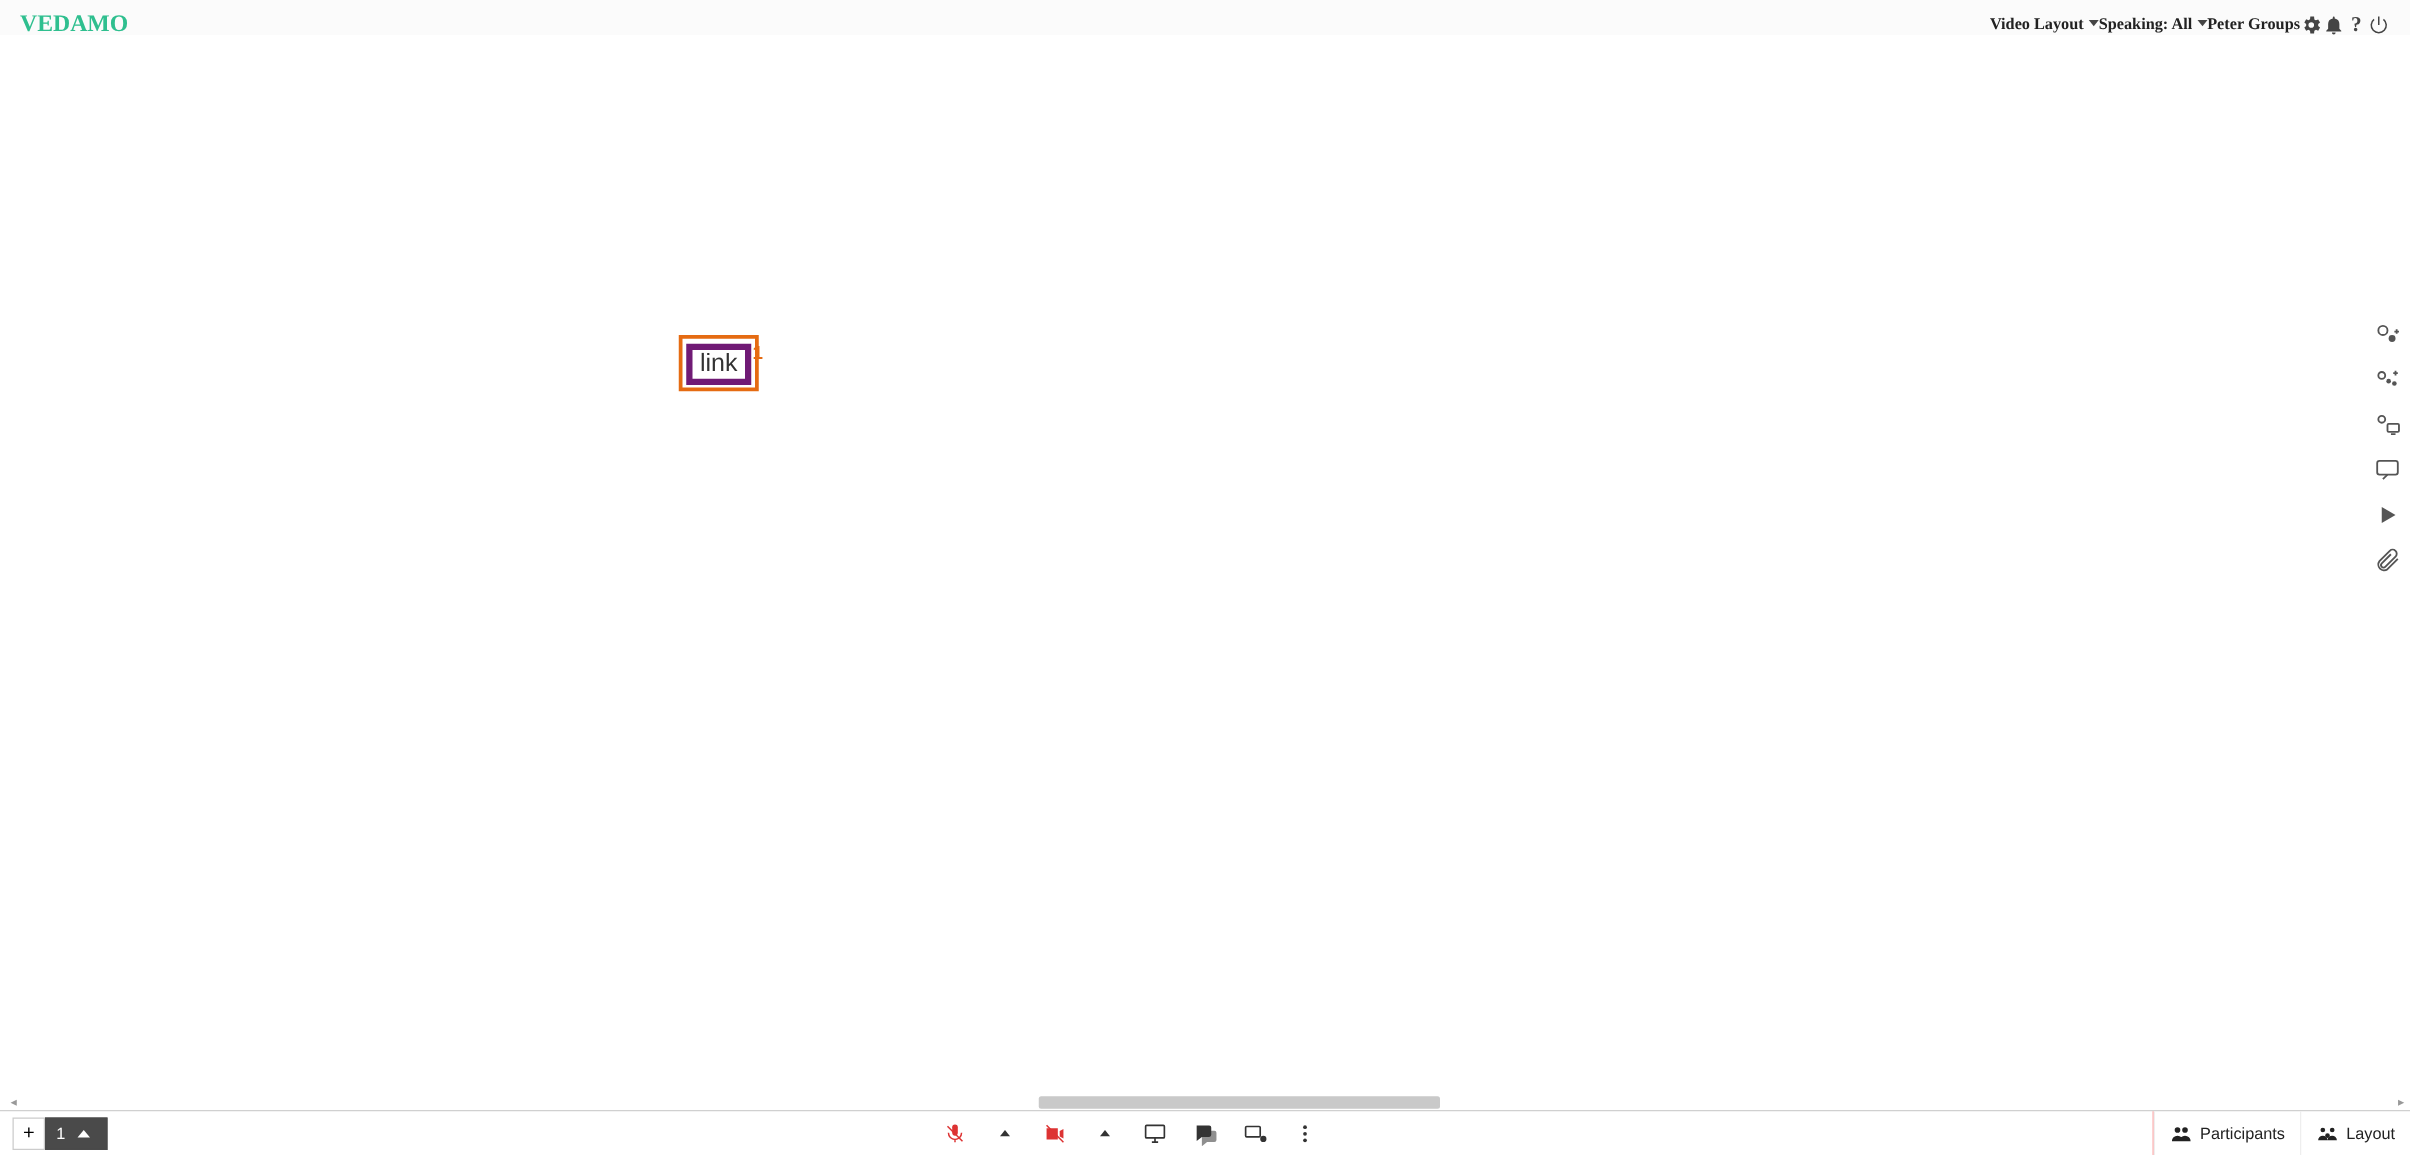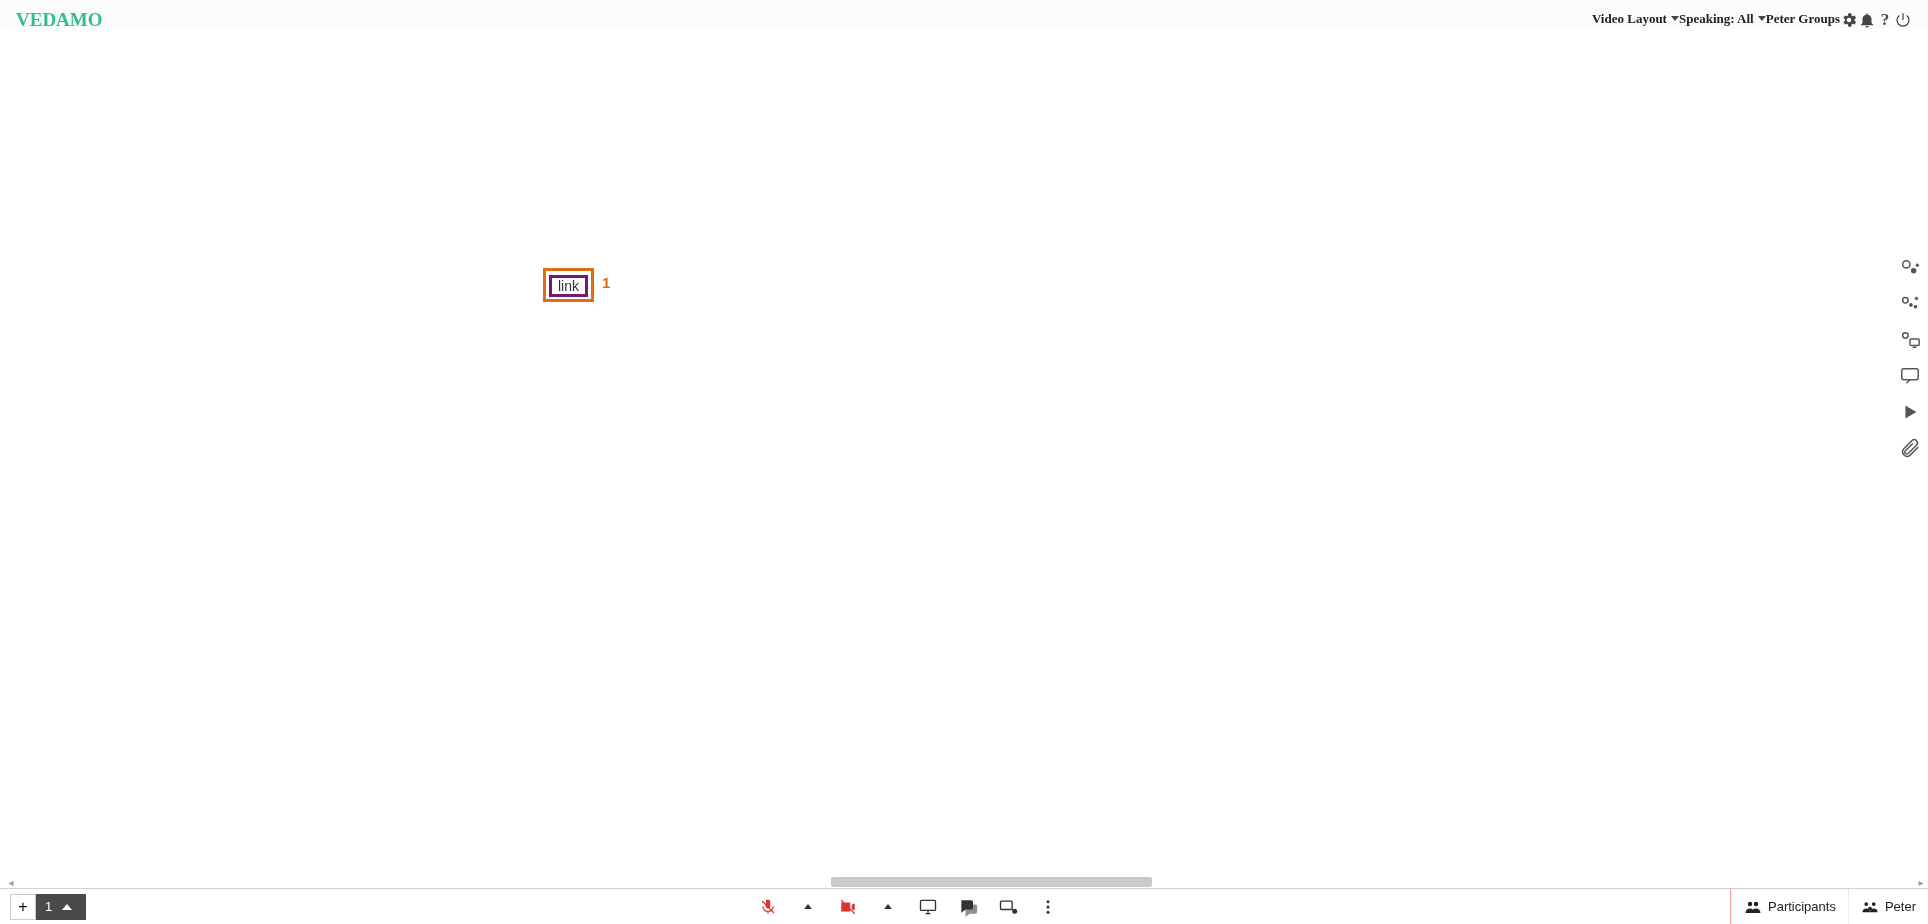"link" .link-text { border: 3px solid #701a75 -> 5px solid #701a75; font-size: 14px -> 20px }
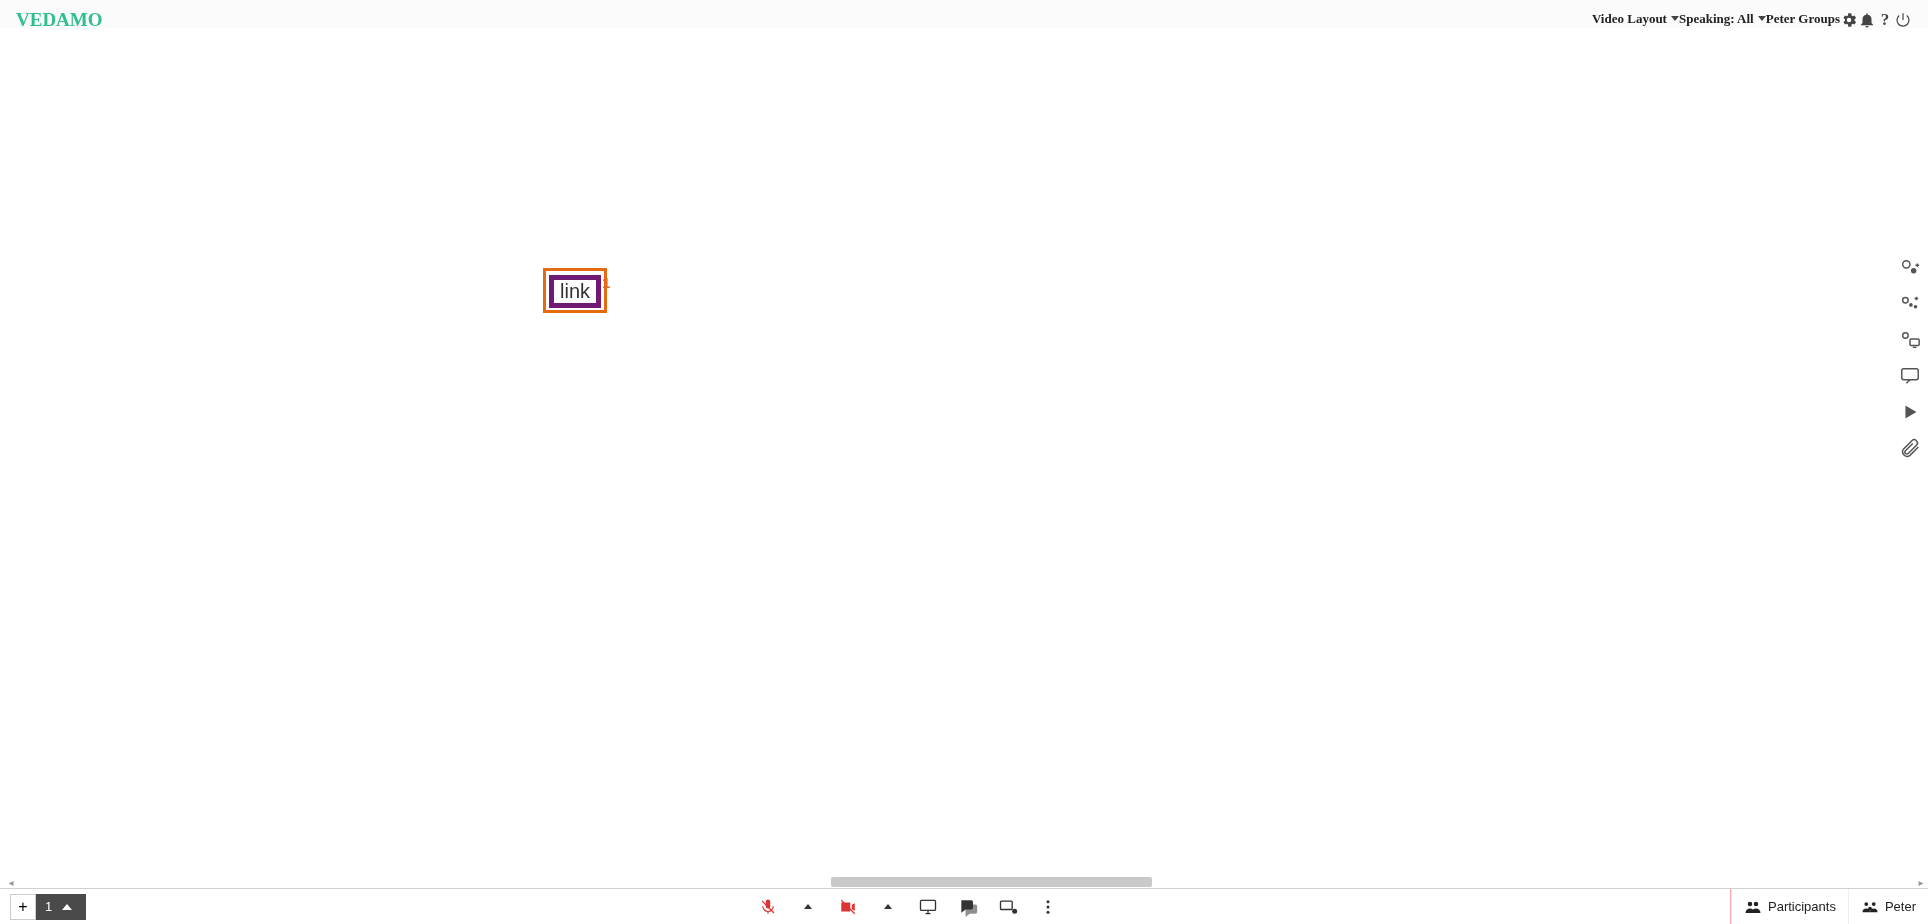"Peter" span { text: Peter -> Layout }
